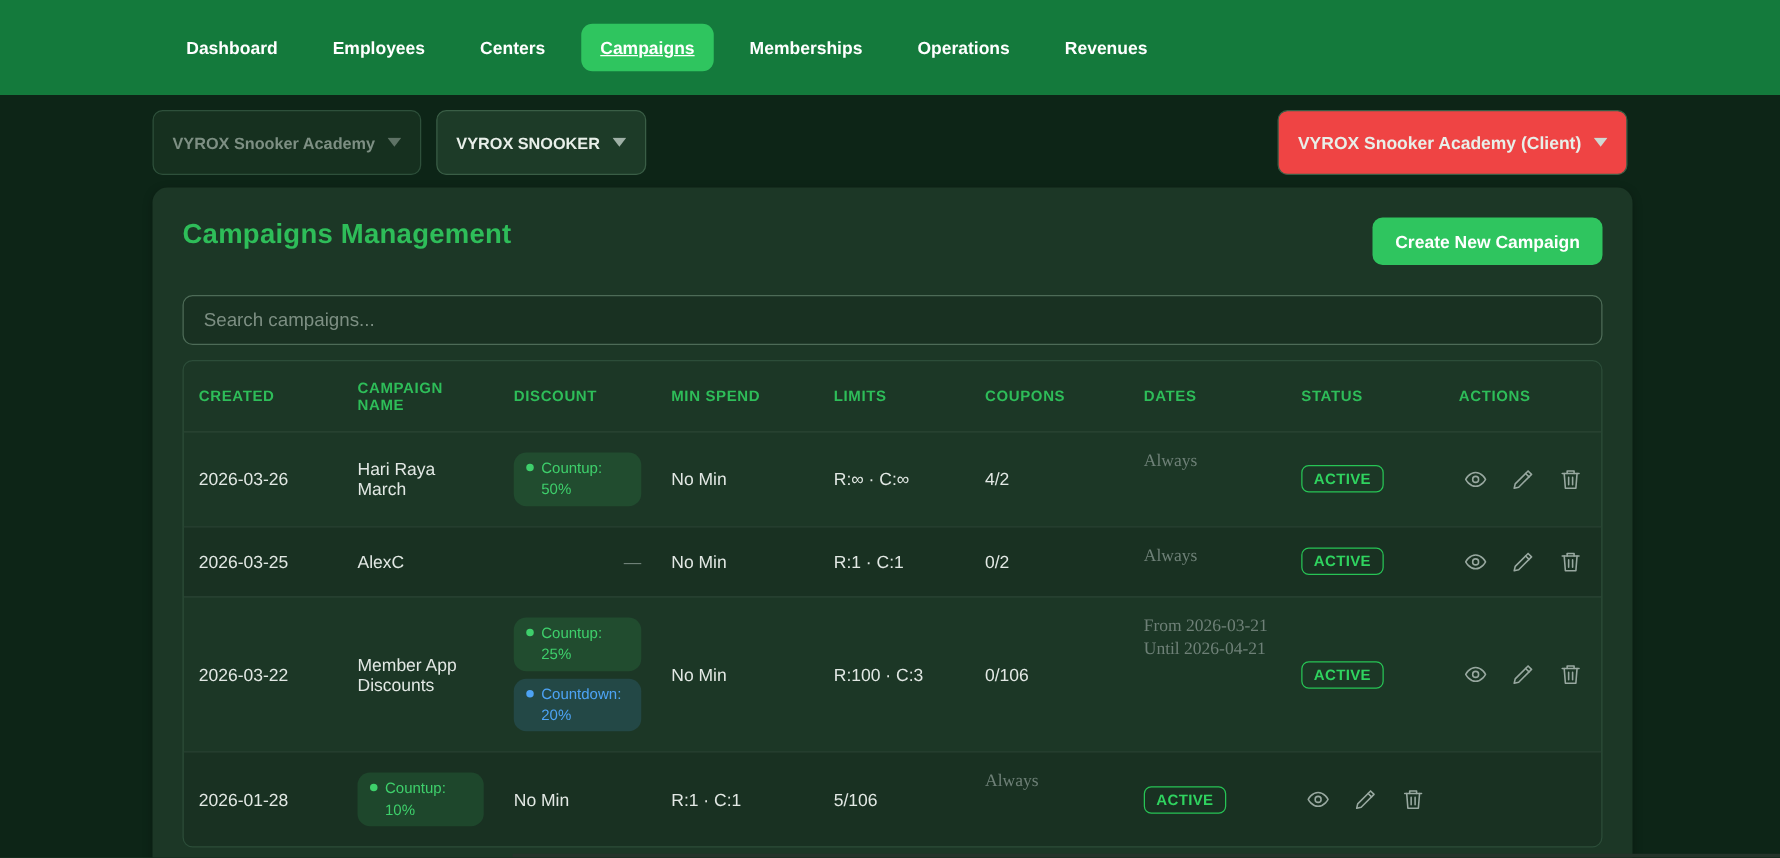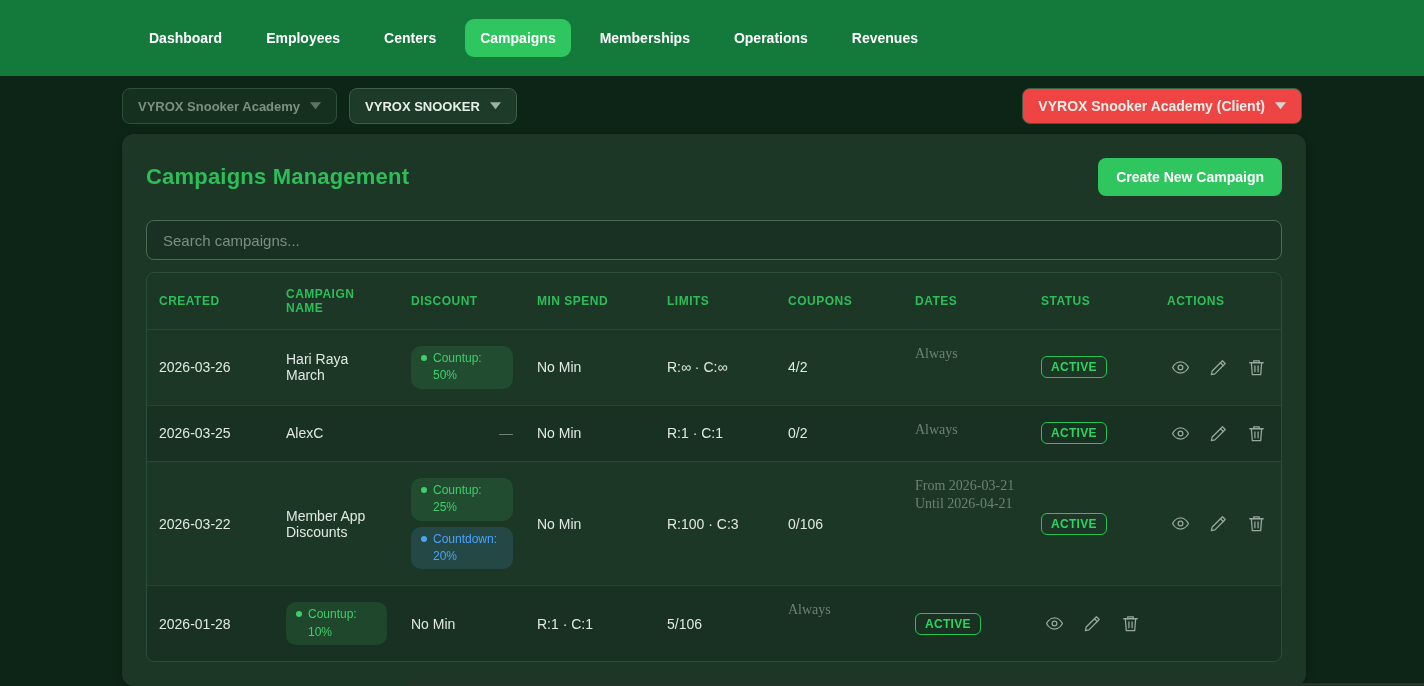"Campaigns" .nav-item.active { text-decoration: none -> underline }
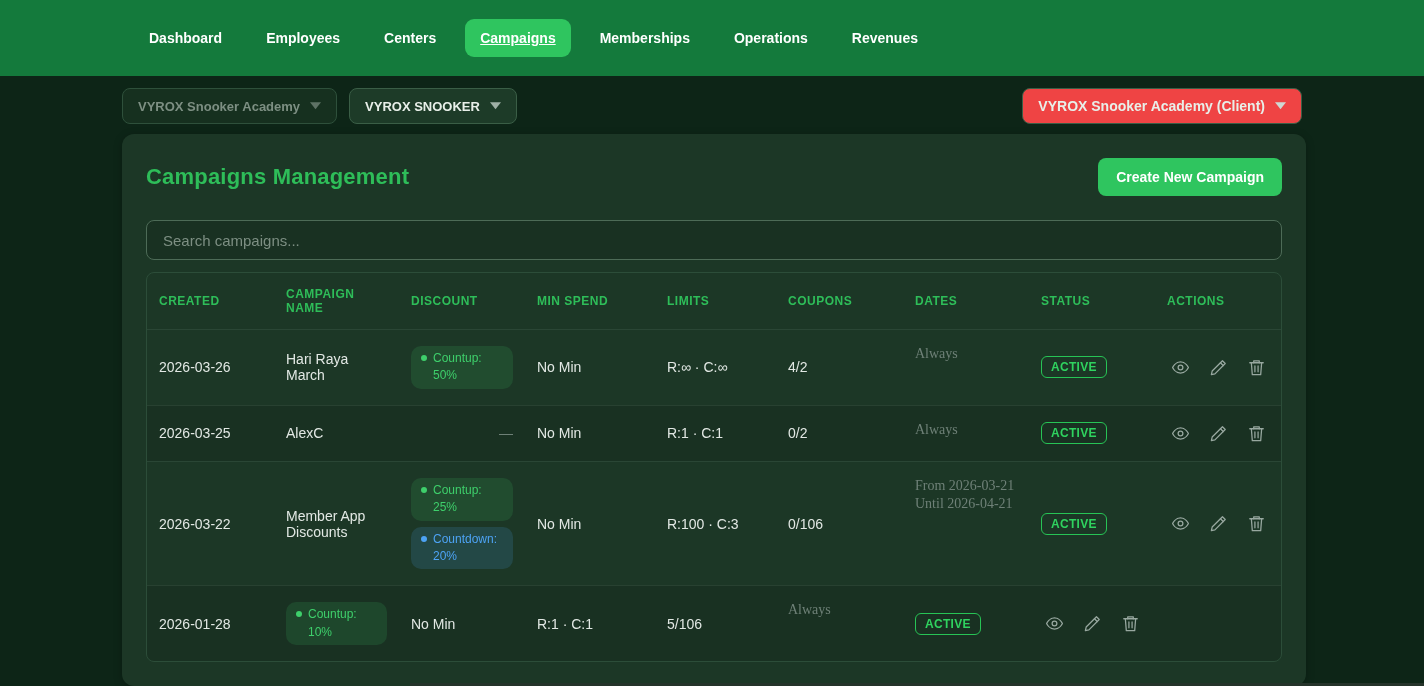"VYROX Snooker Academy" .select { height: 36px -> 52px }
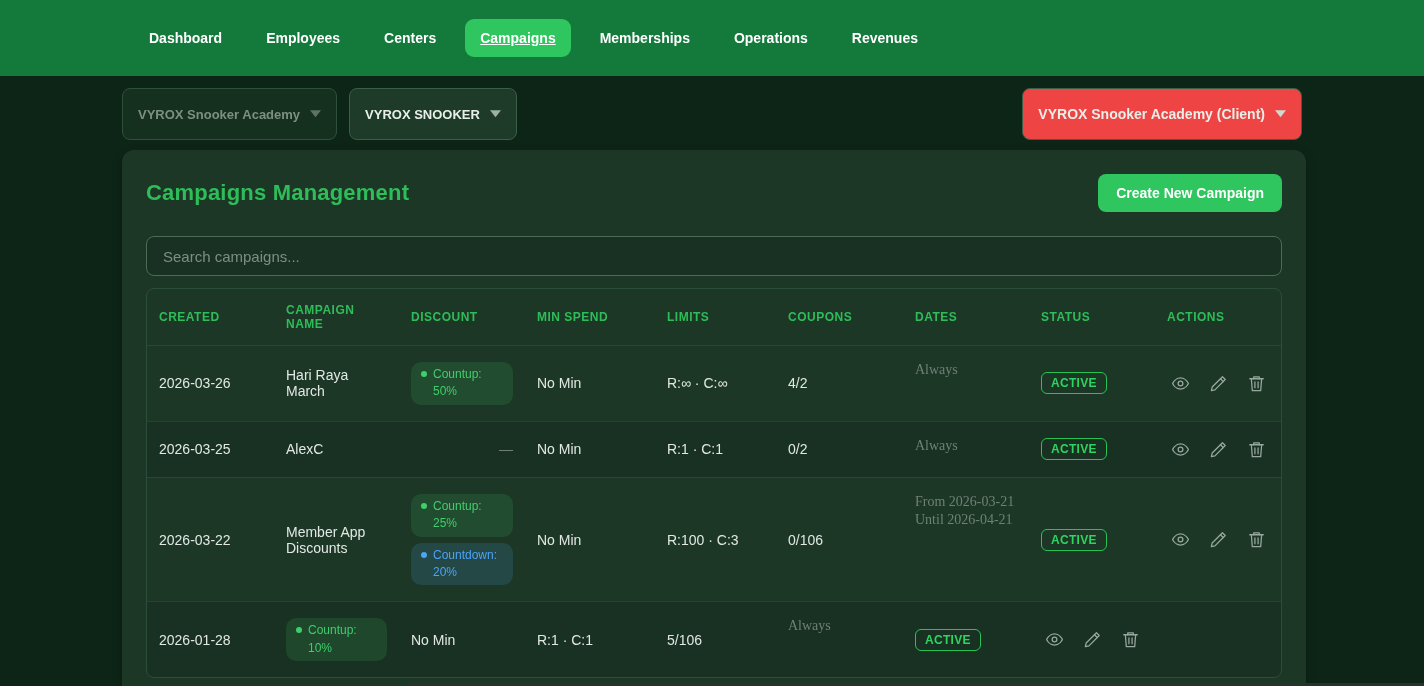"Campaigns Management" .card-header { align-items: center -> none }
